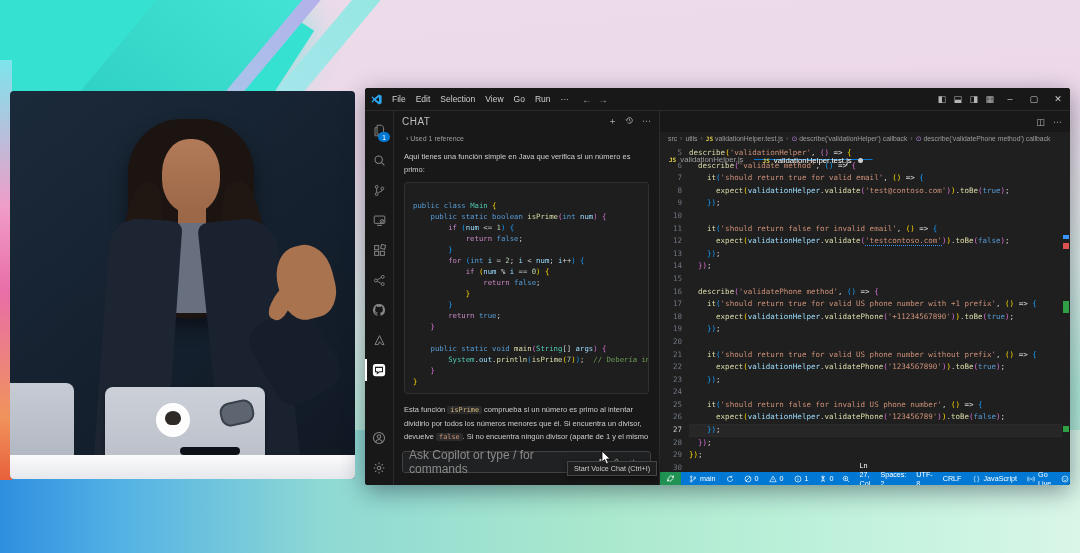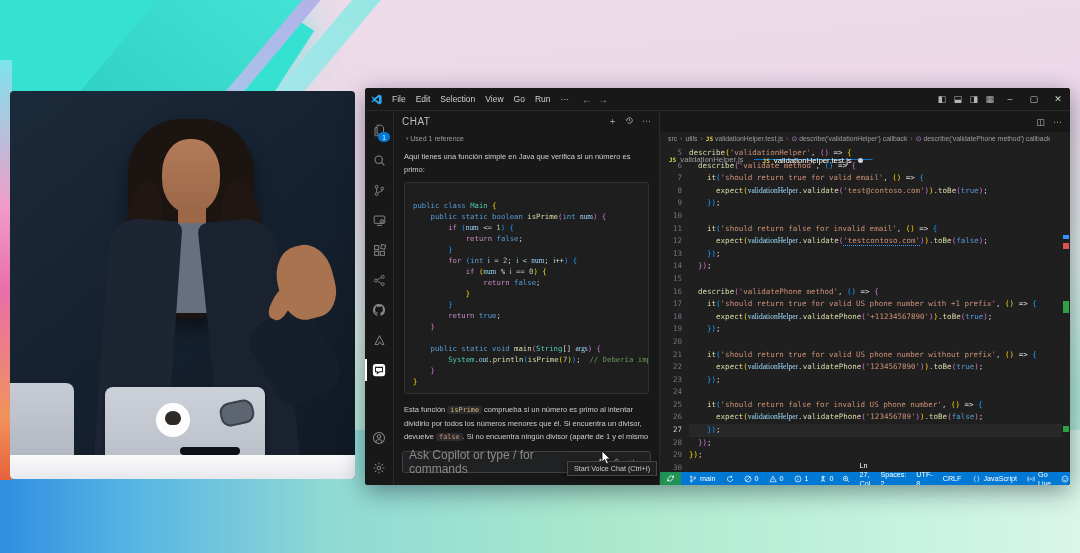"validationHelper" .tk-var { font-family: Liberation Serif, serif -> none }
